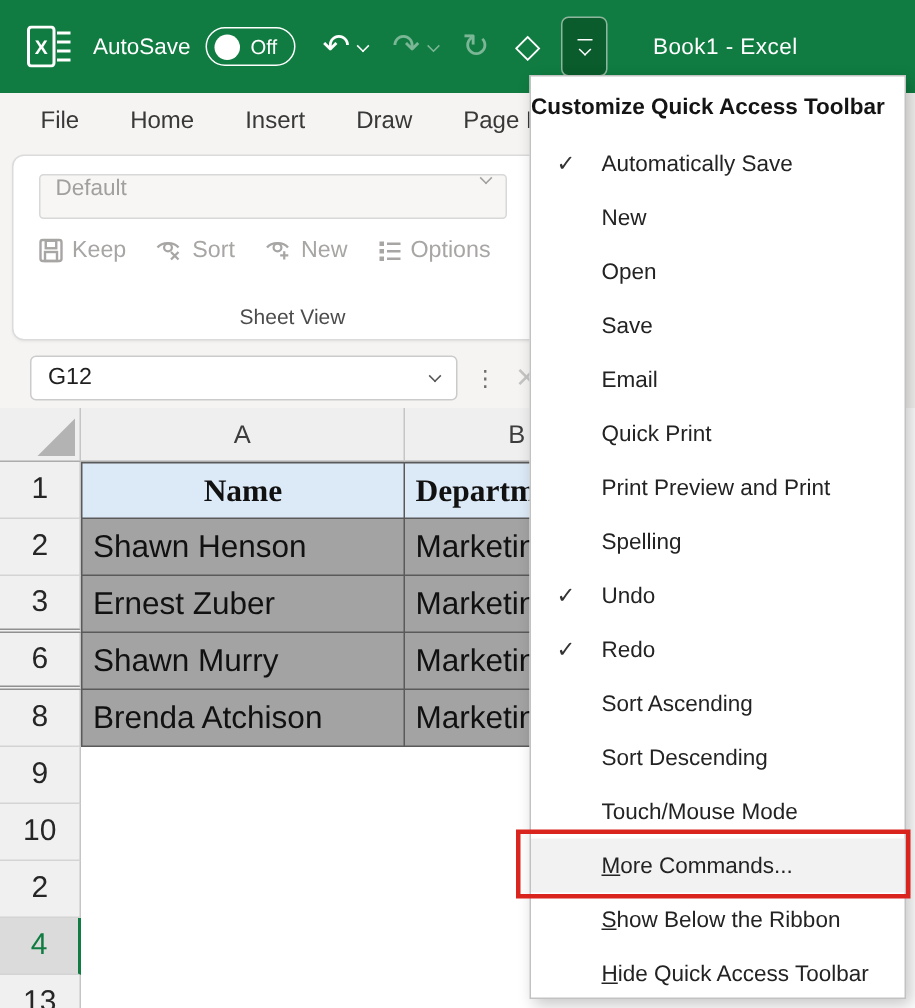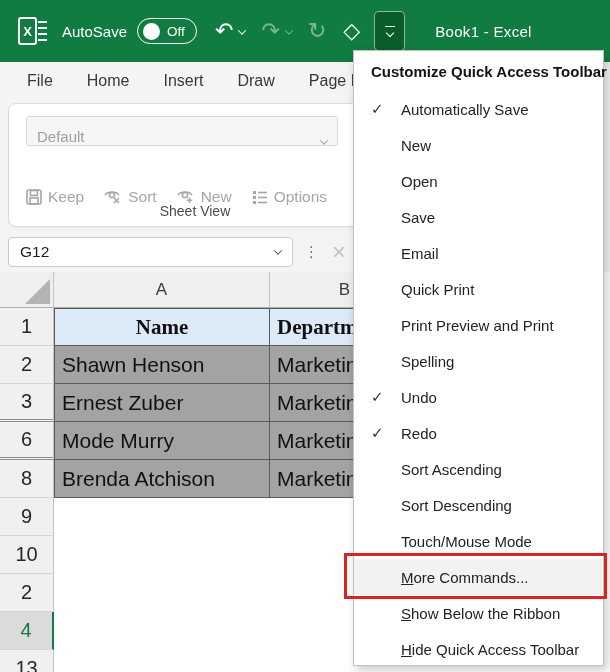"Customize Quick Access Toolbar" .menu-header { padding-left: 17px -> none }
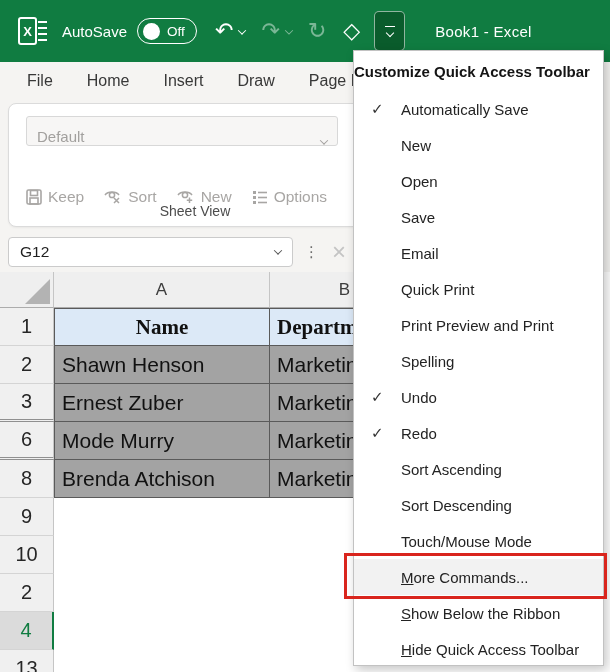"Default" .svd { align-items: flex-end -> flex-start }
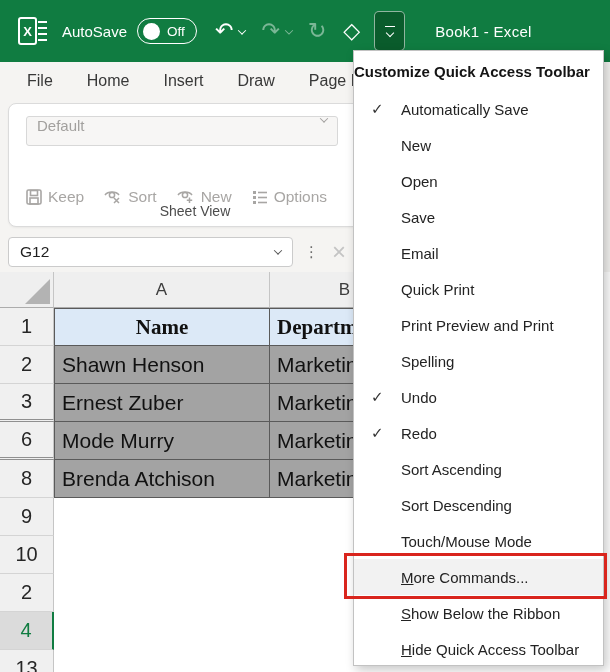"Keep" .sv-btn { margin-top: 30px -> none }
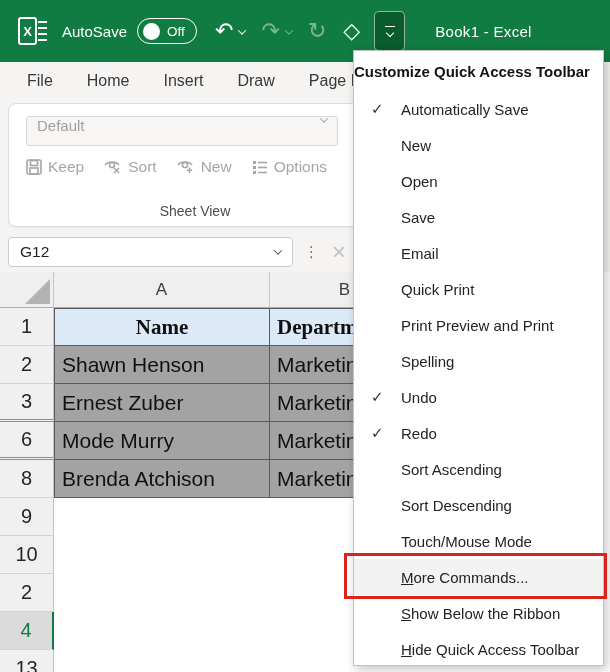"G12" .name-box { margin-left: 8px -> 20px }
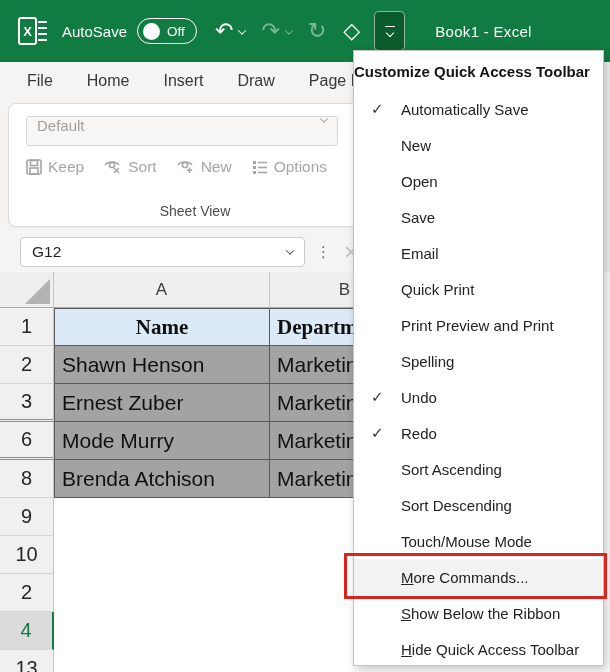"Mode Murry" div.cell { text: Mode -> Shawn }
